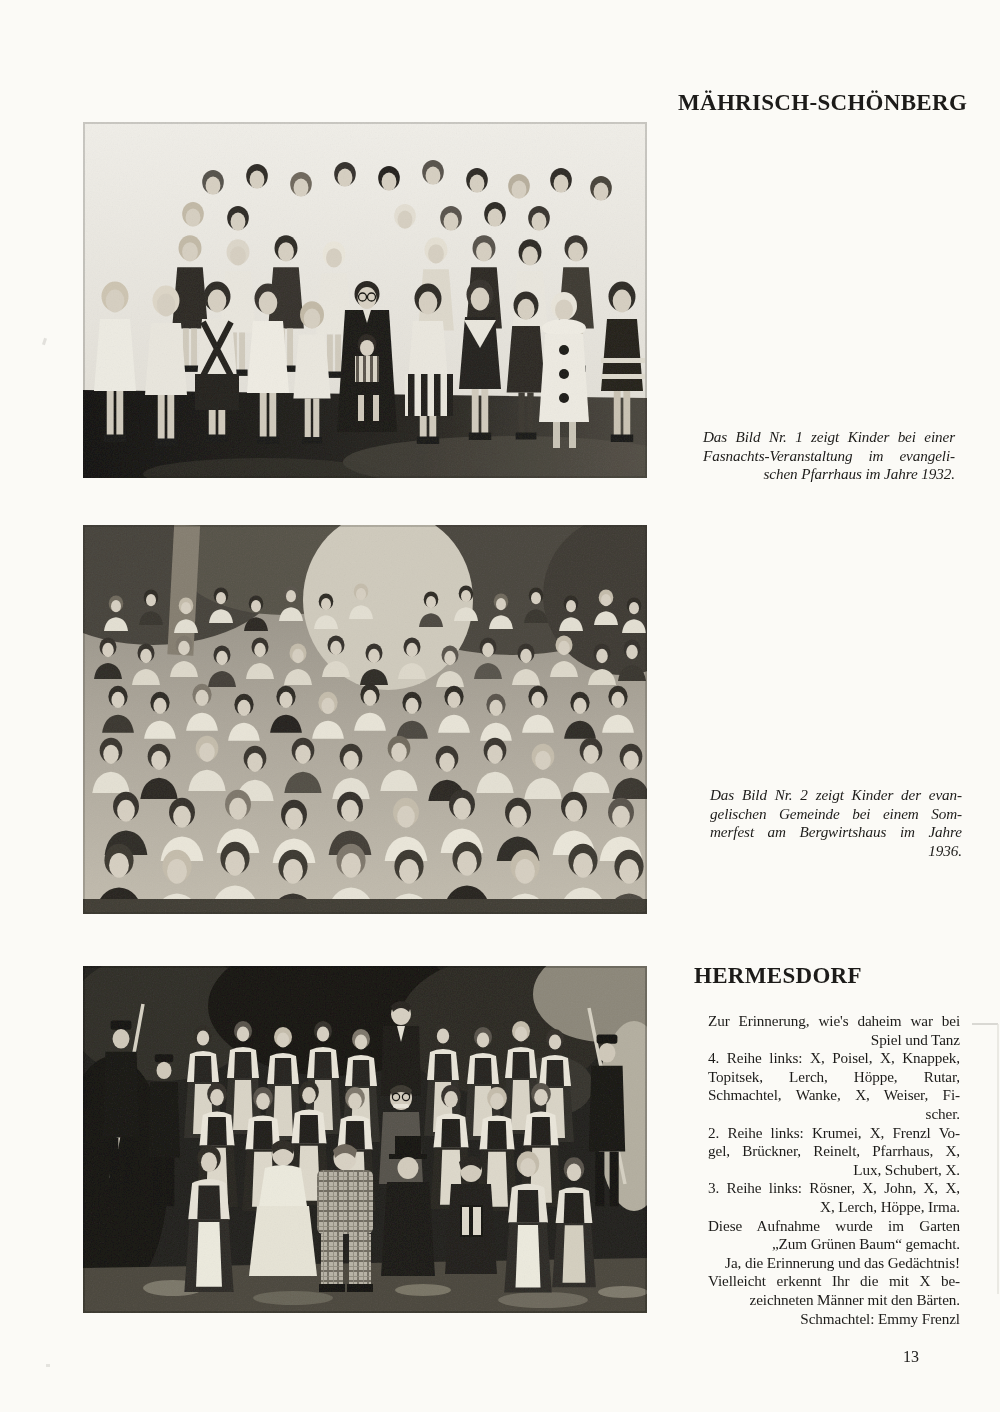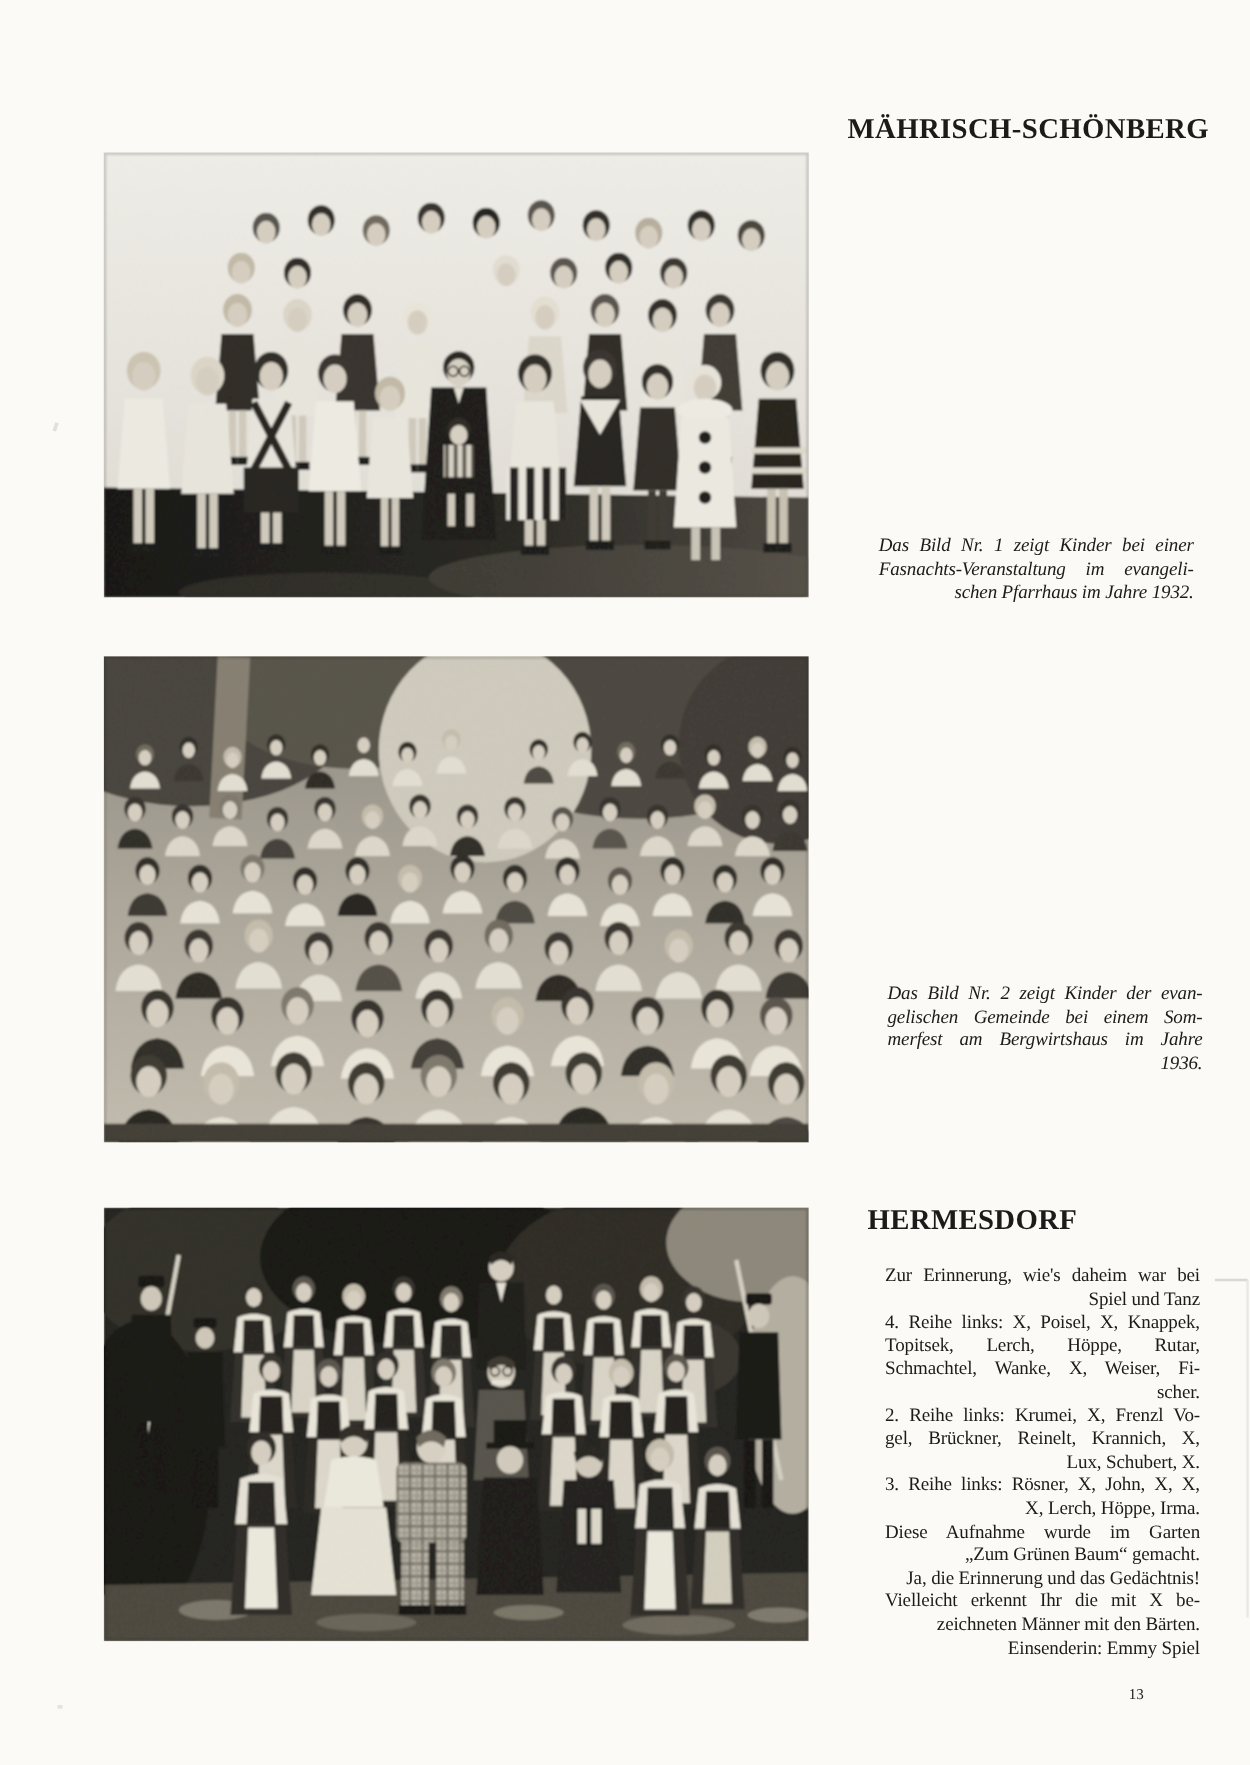"gel, Brückner, Reinelt, Krannich, X," div.jl { text: Krannich -> Pfarrhaus }
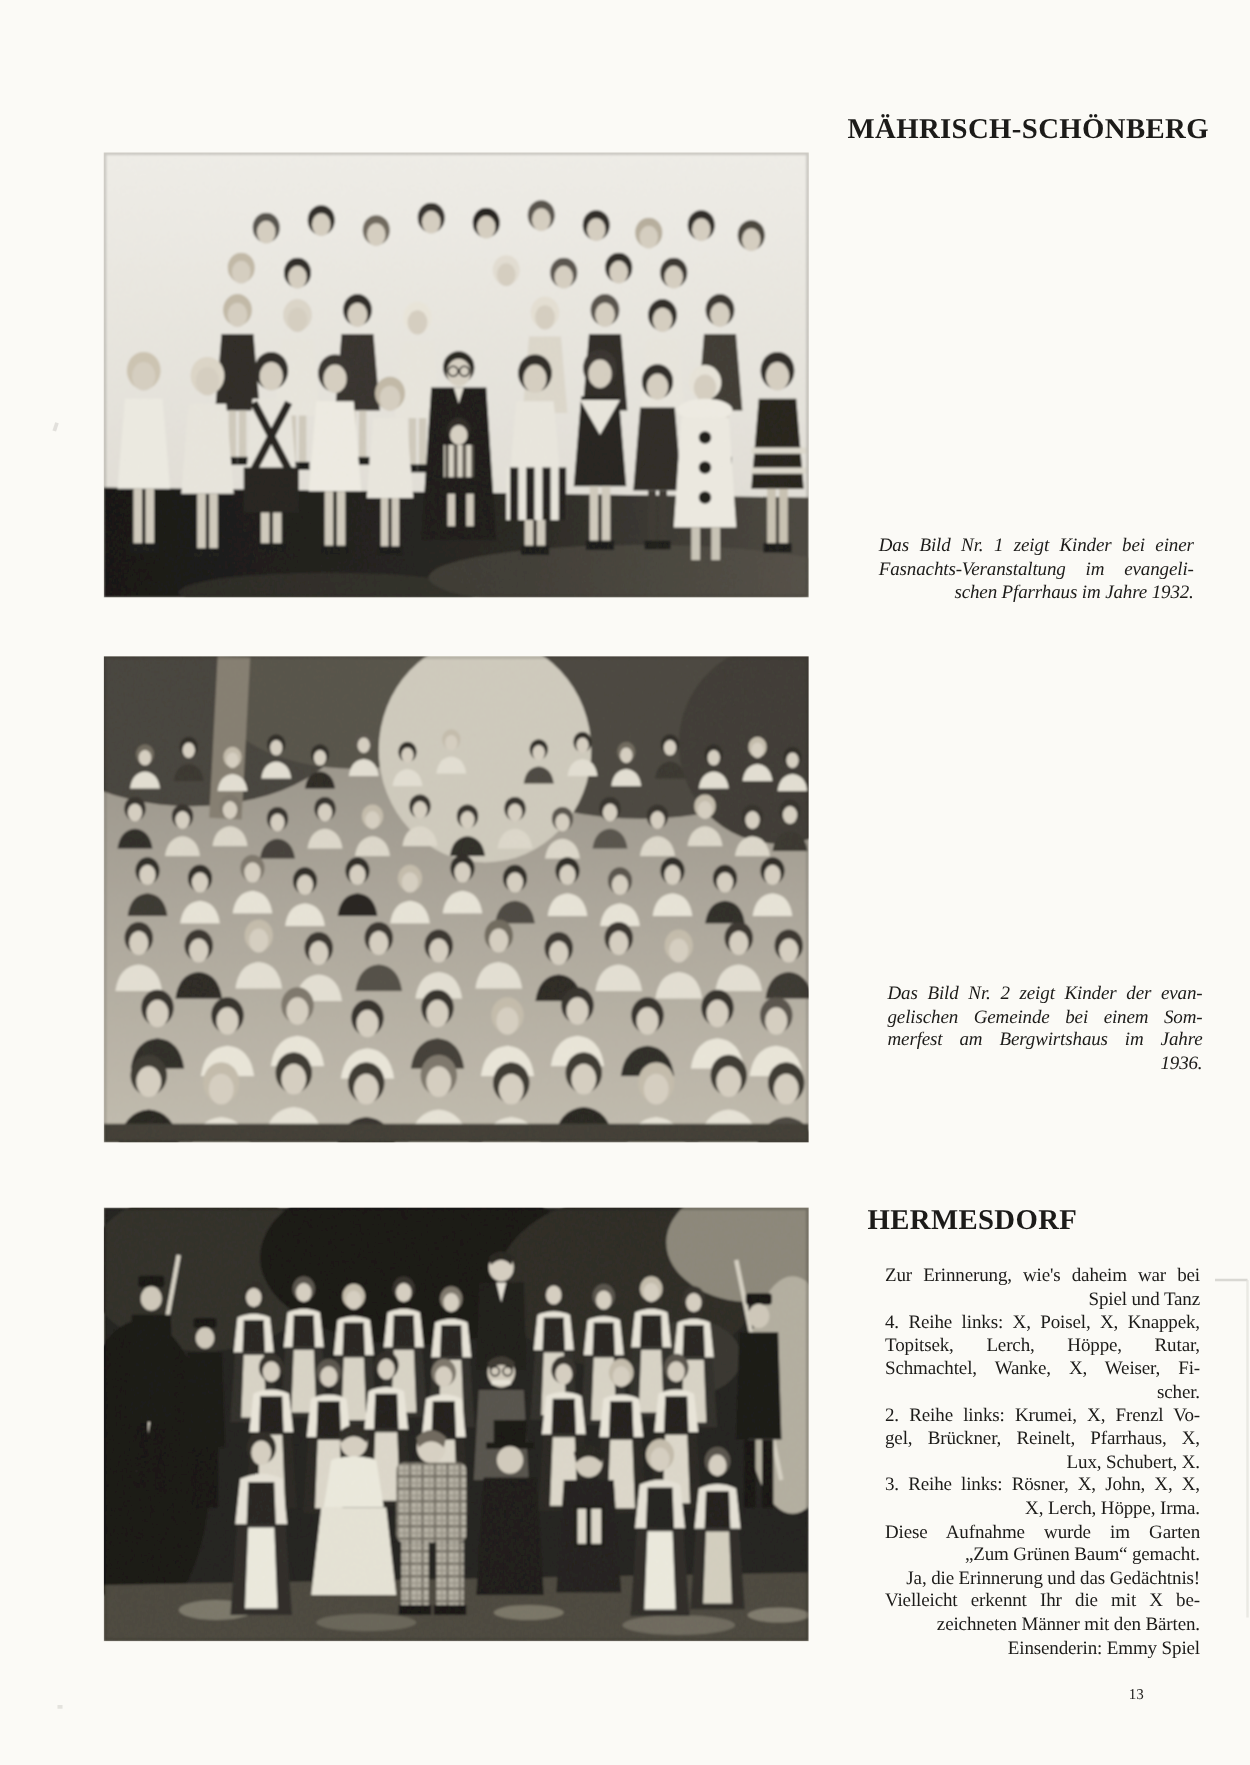"Einsenderin: Emmy Spiel" div.rl { text: Einsenderin: Emmy Spiel -> Schmachtel: Emmy Frenzl }
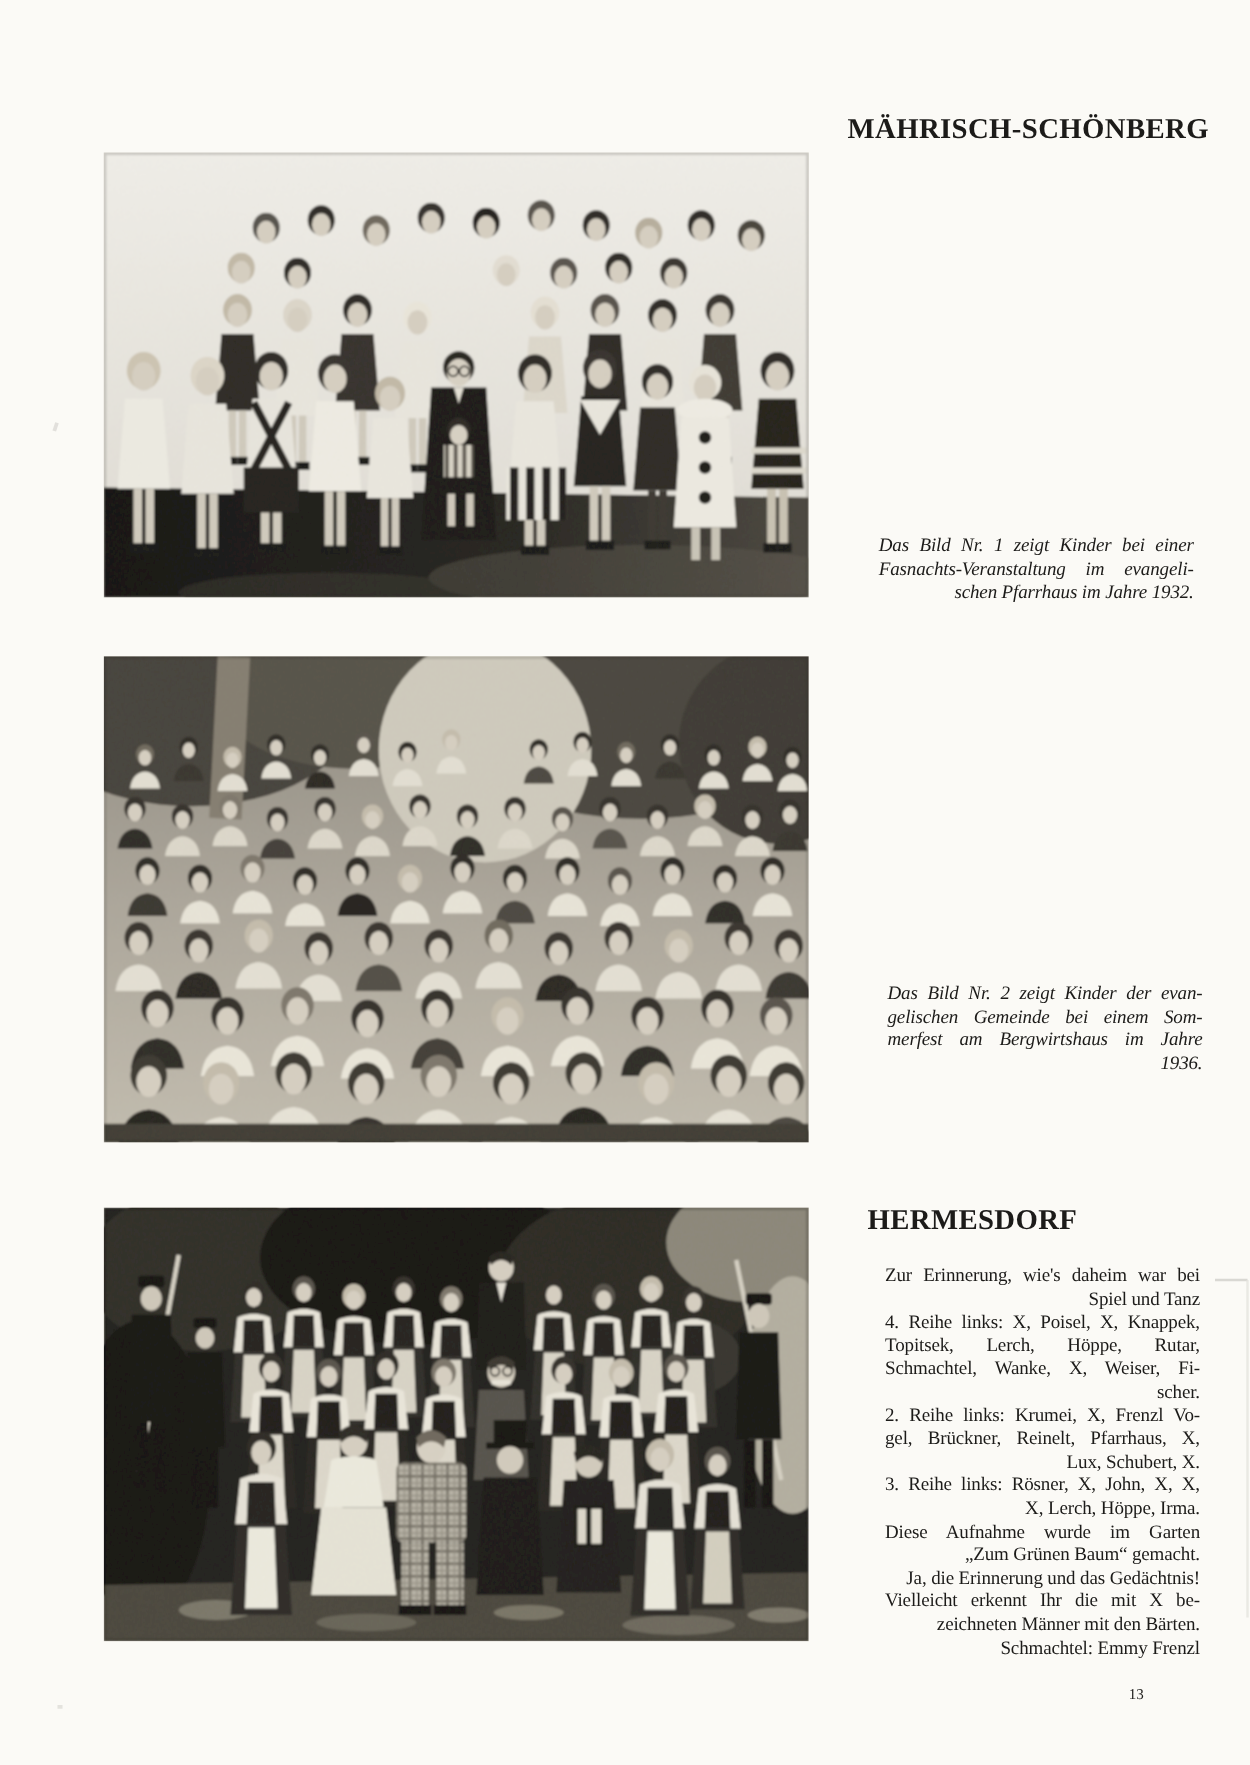"13" .pagenum { font-size: 12px -> 16px }
